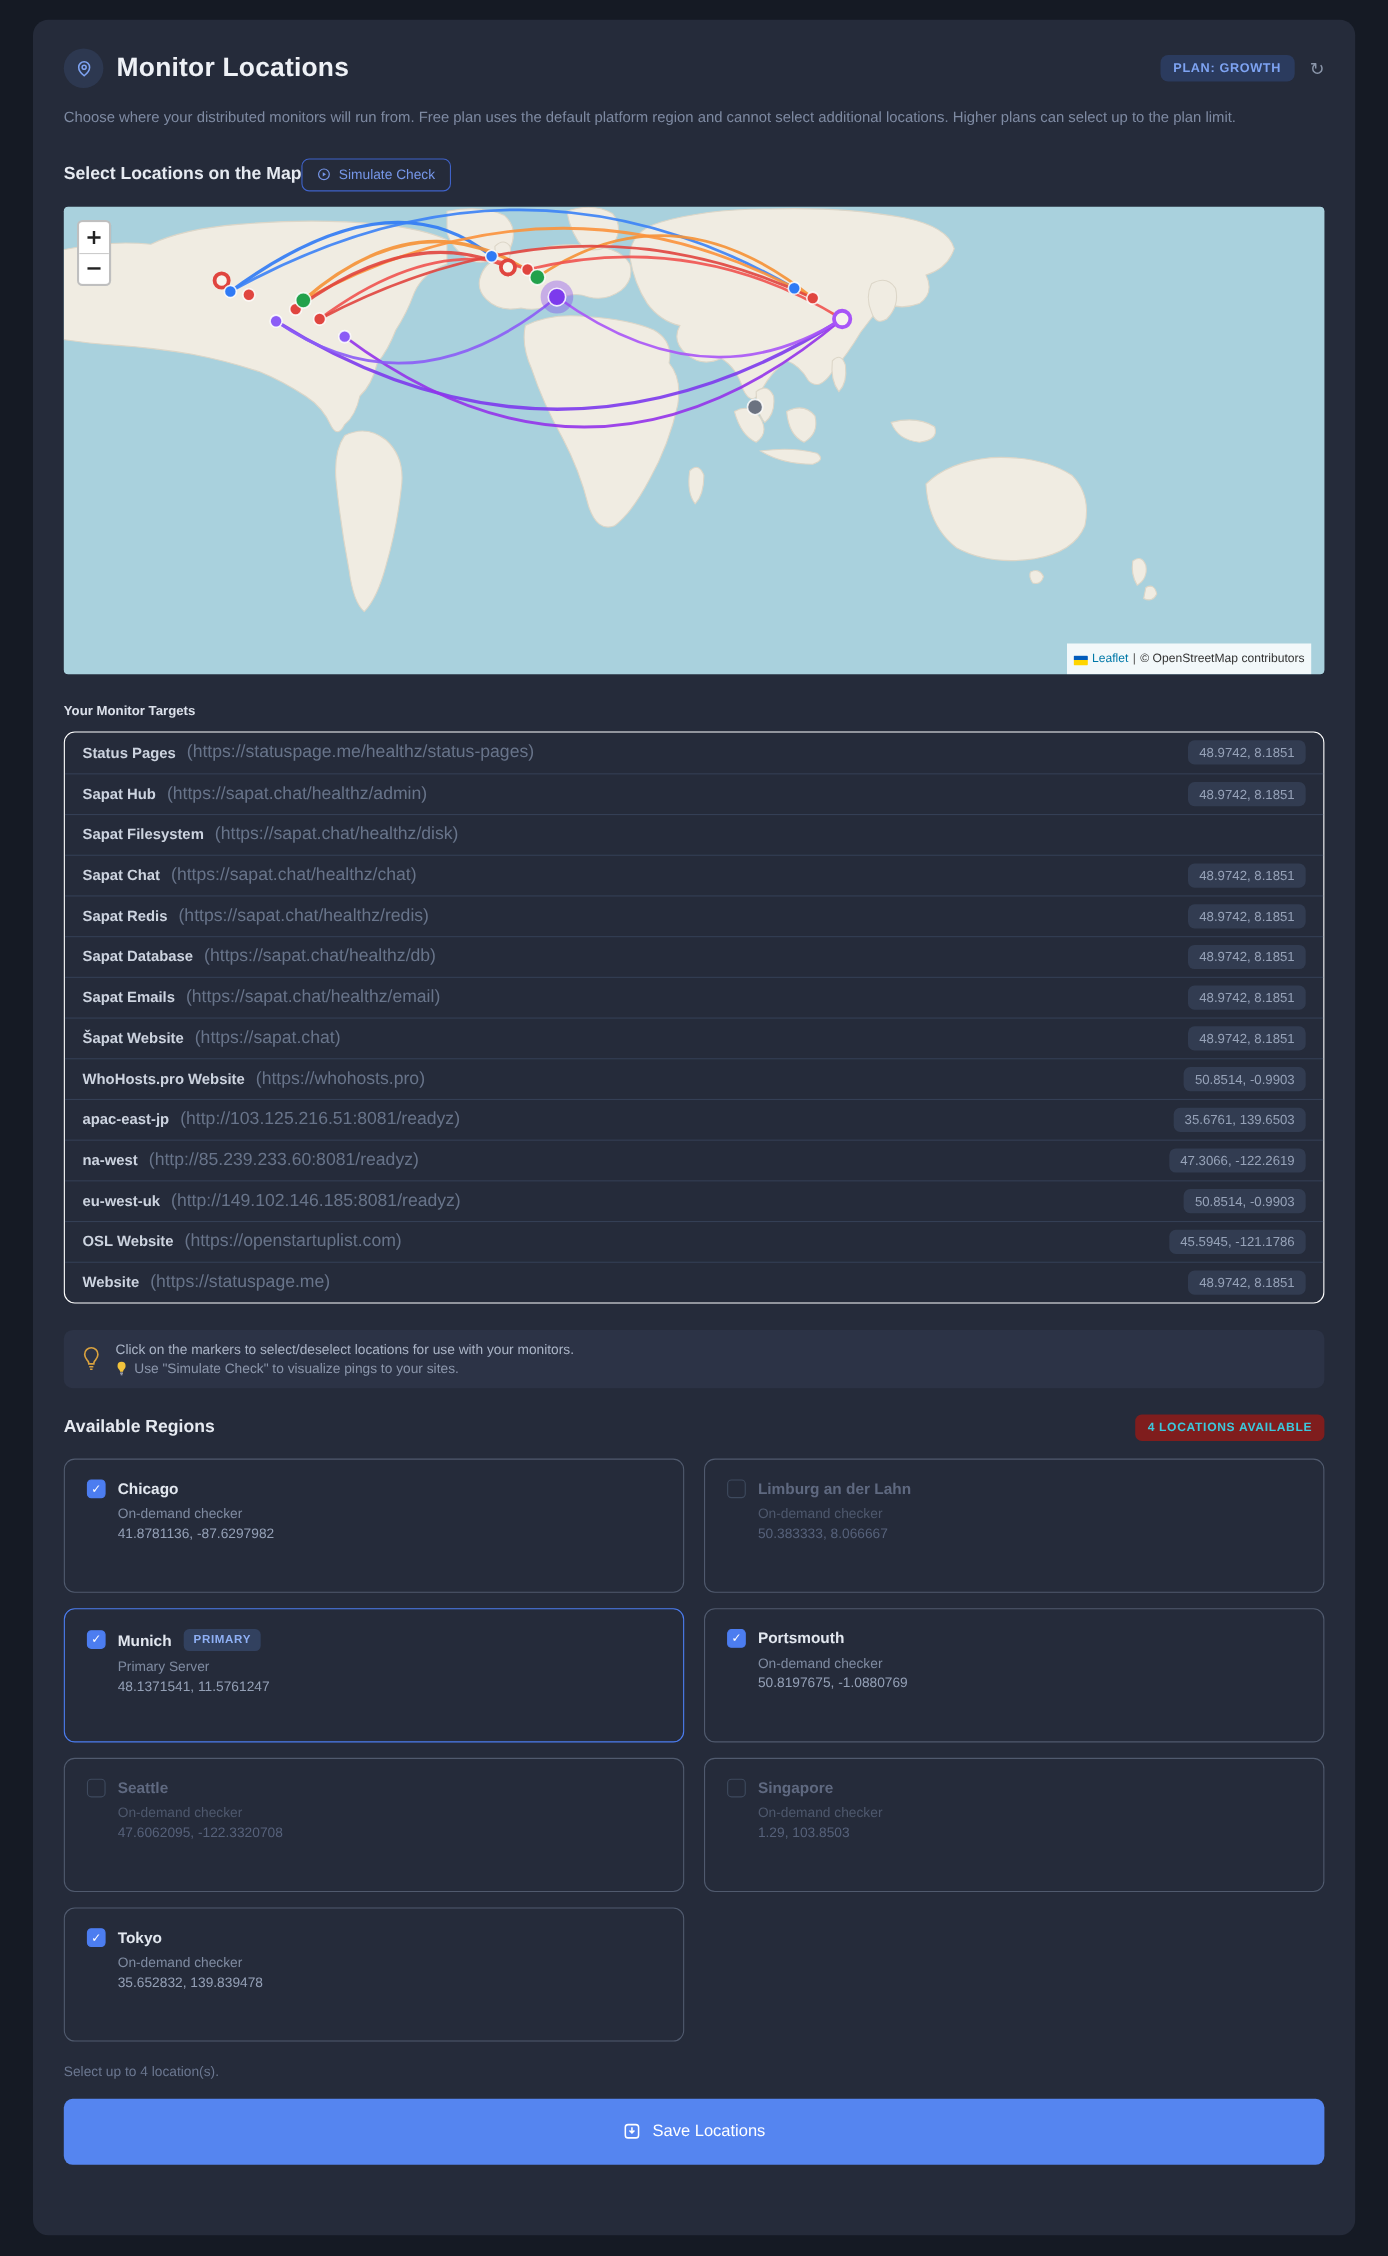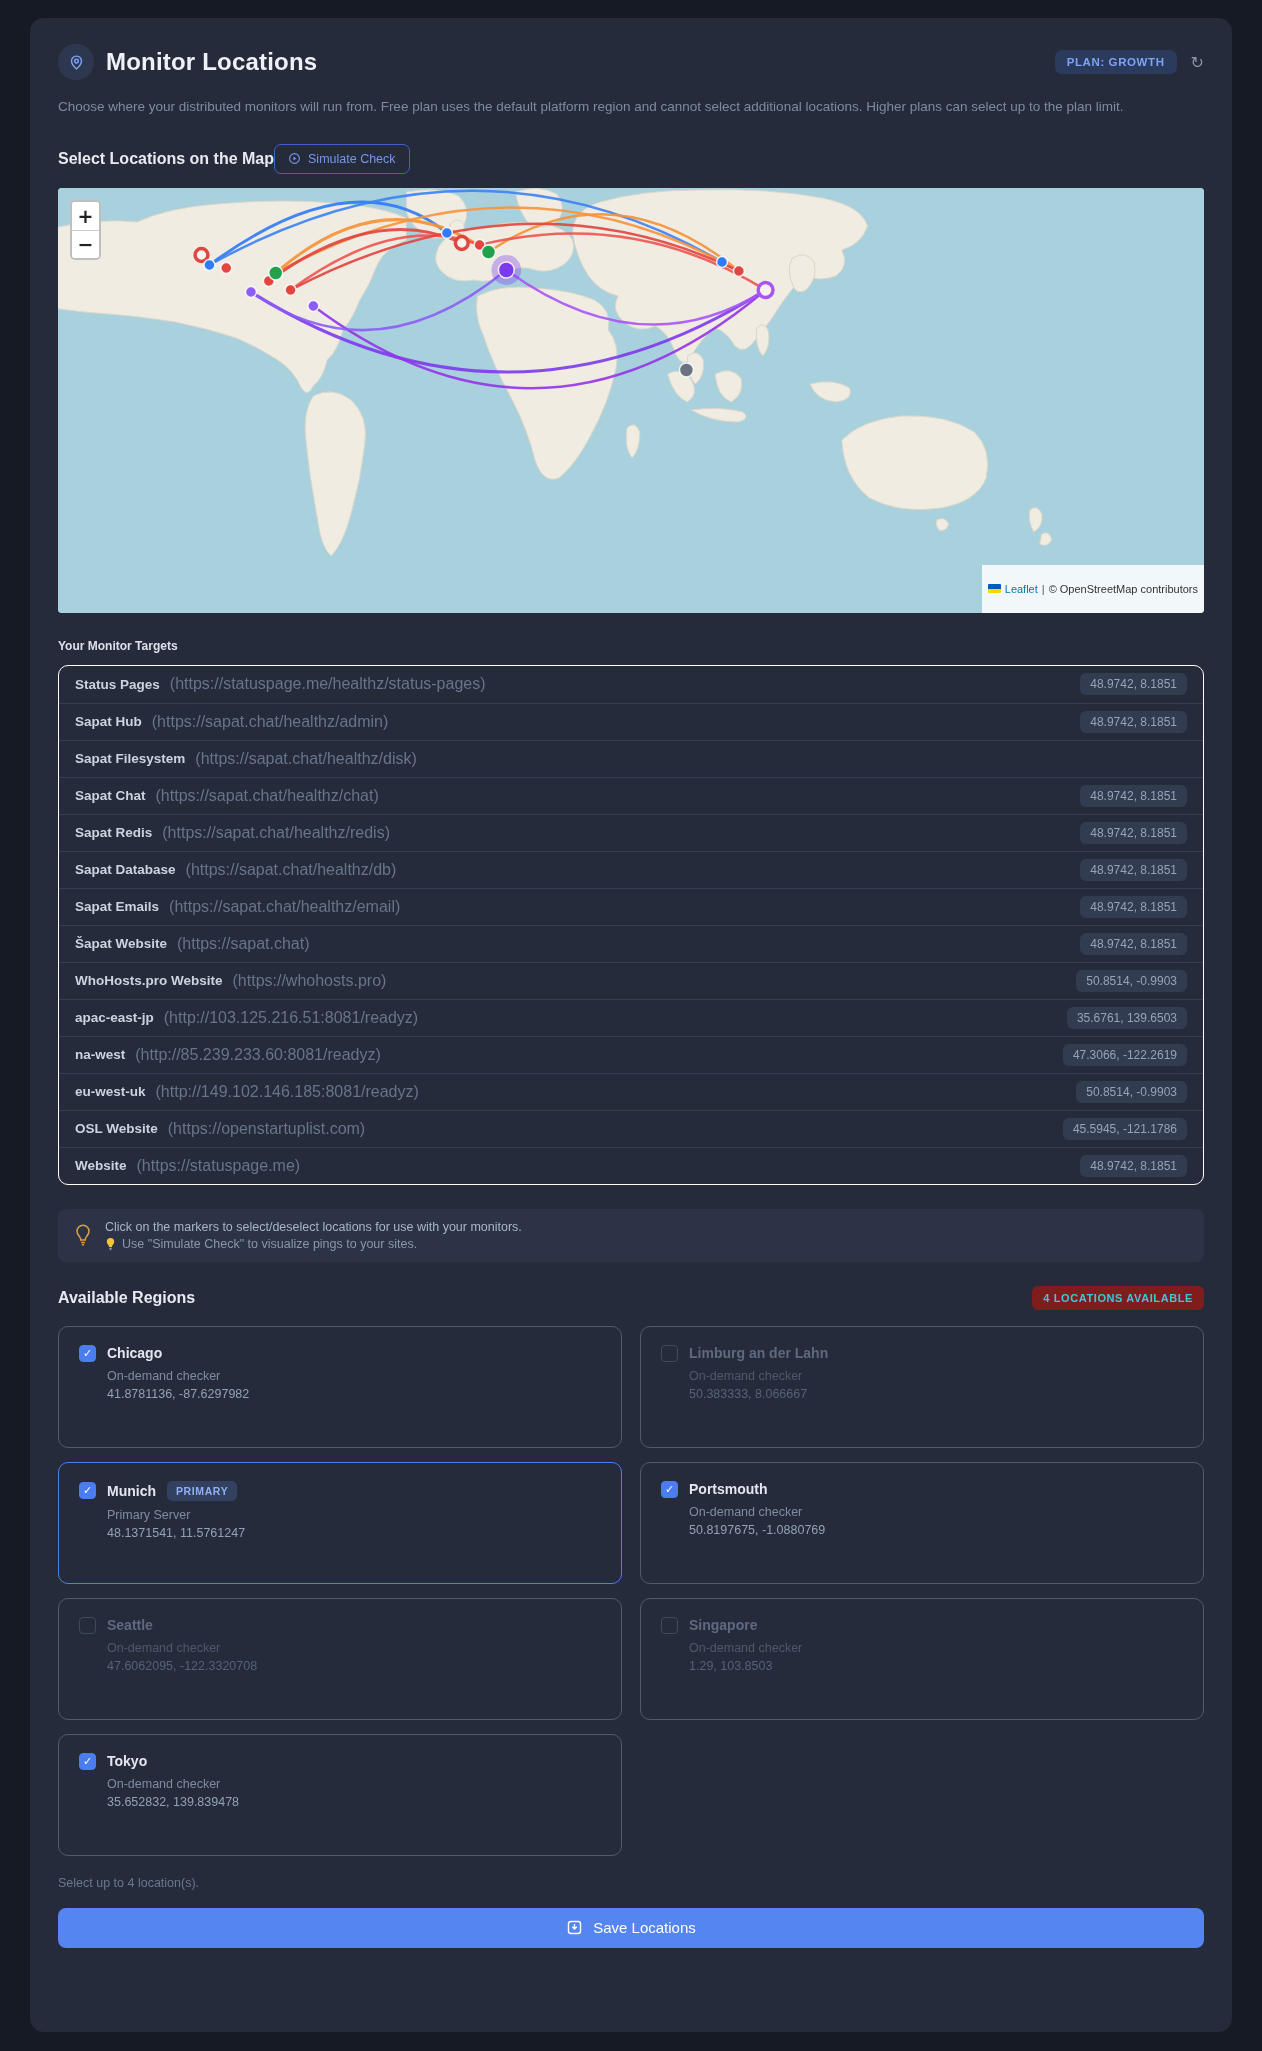"Leaflet" .attribution { align-items: center -> flex-end; padding: 18px 6px -> 8px 6px; right: 0 -> 12px }
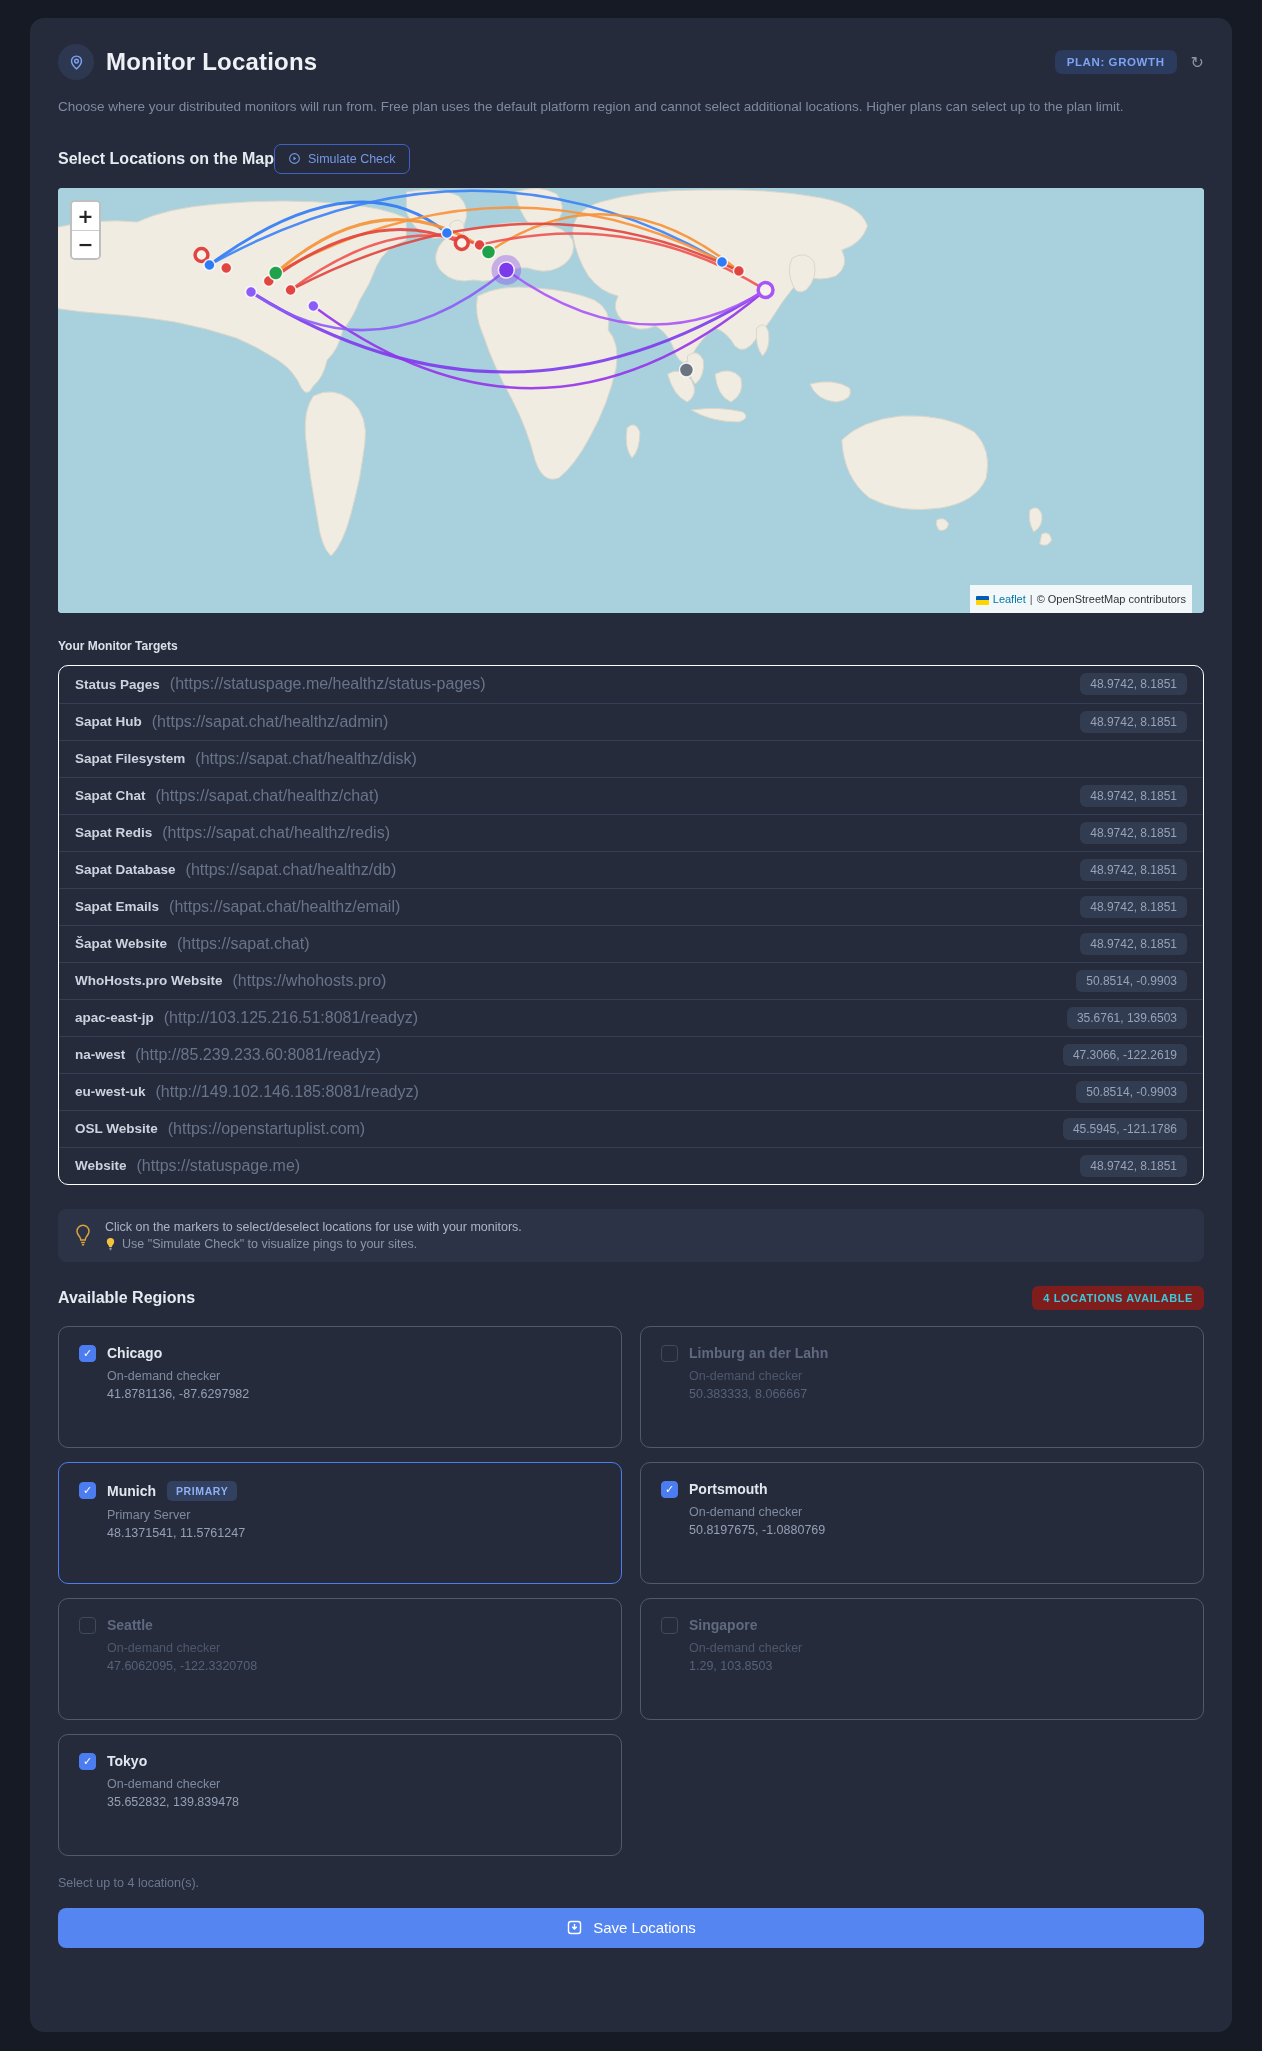"Save Locations" .save-btn { height: 40px -> 60px }
